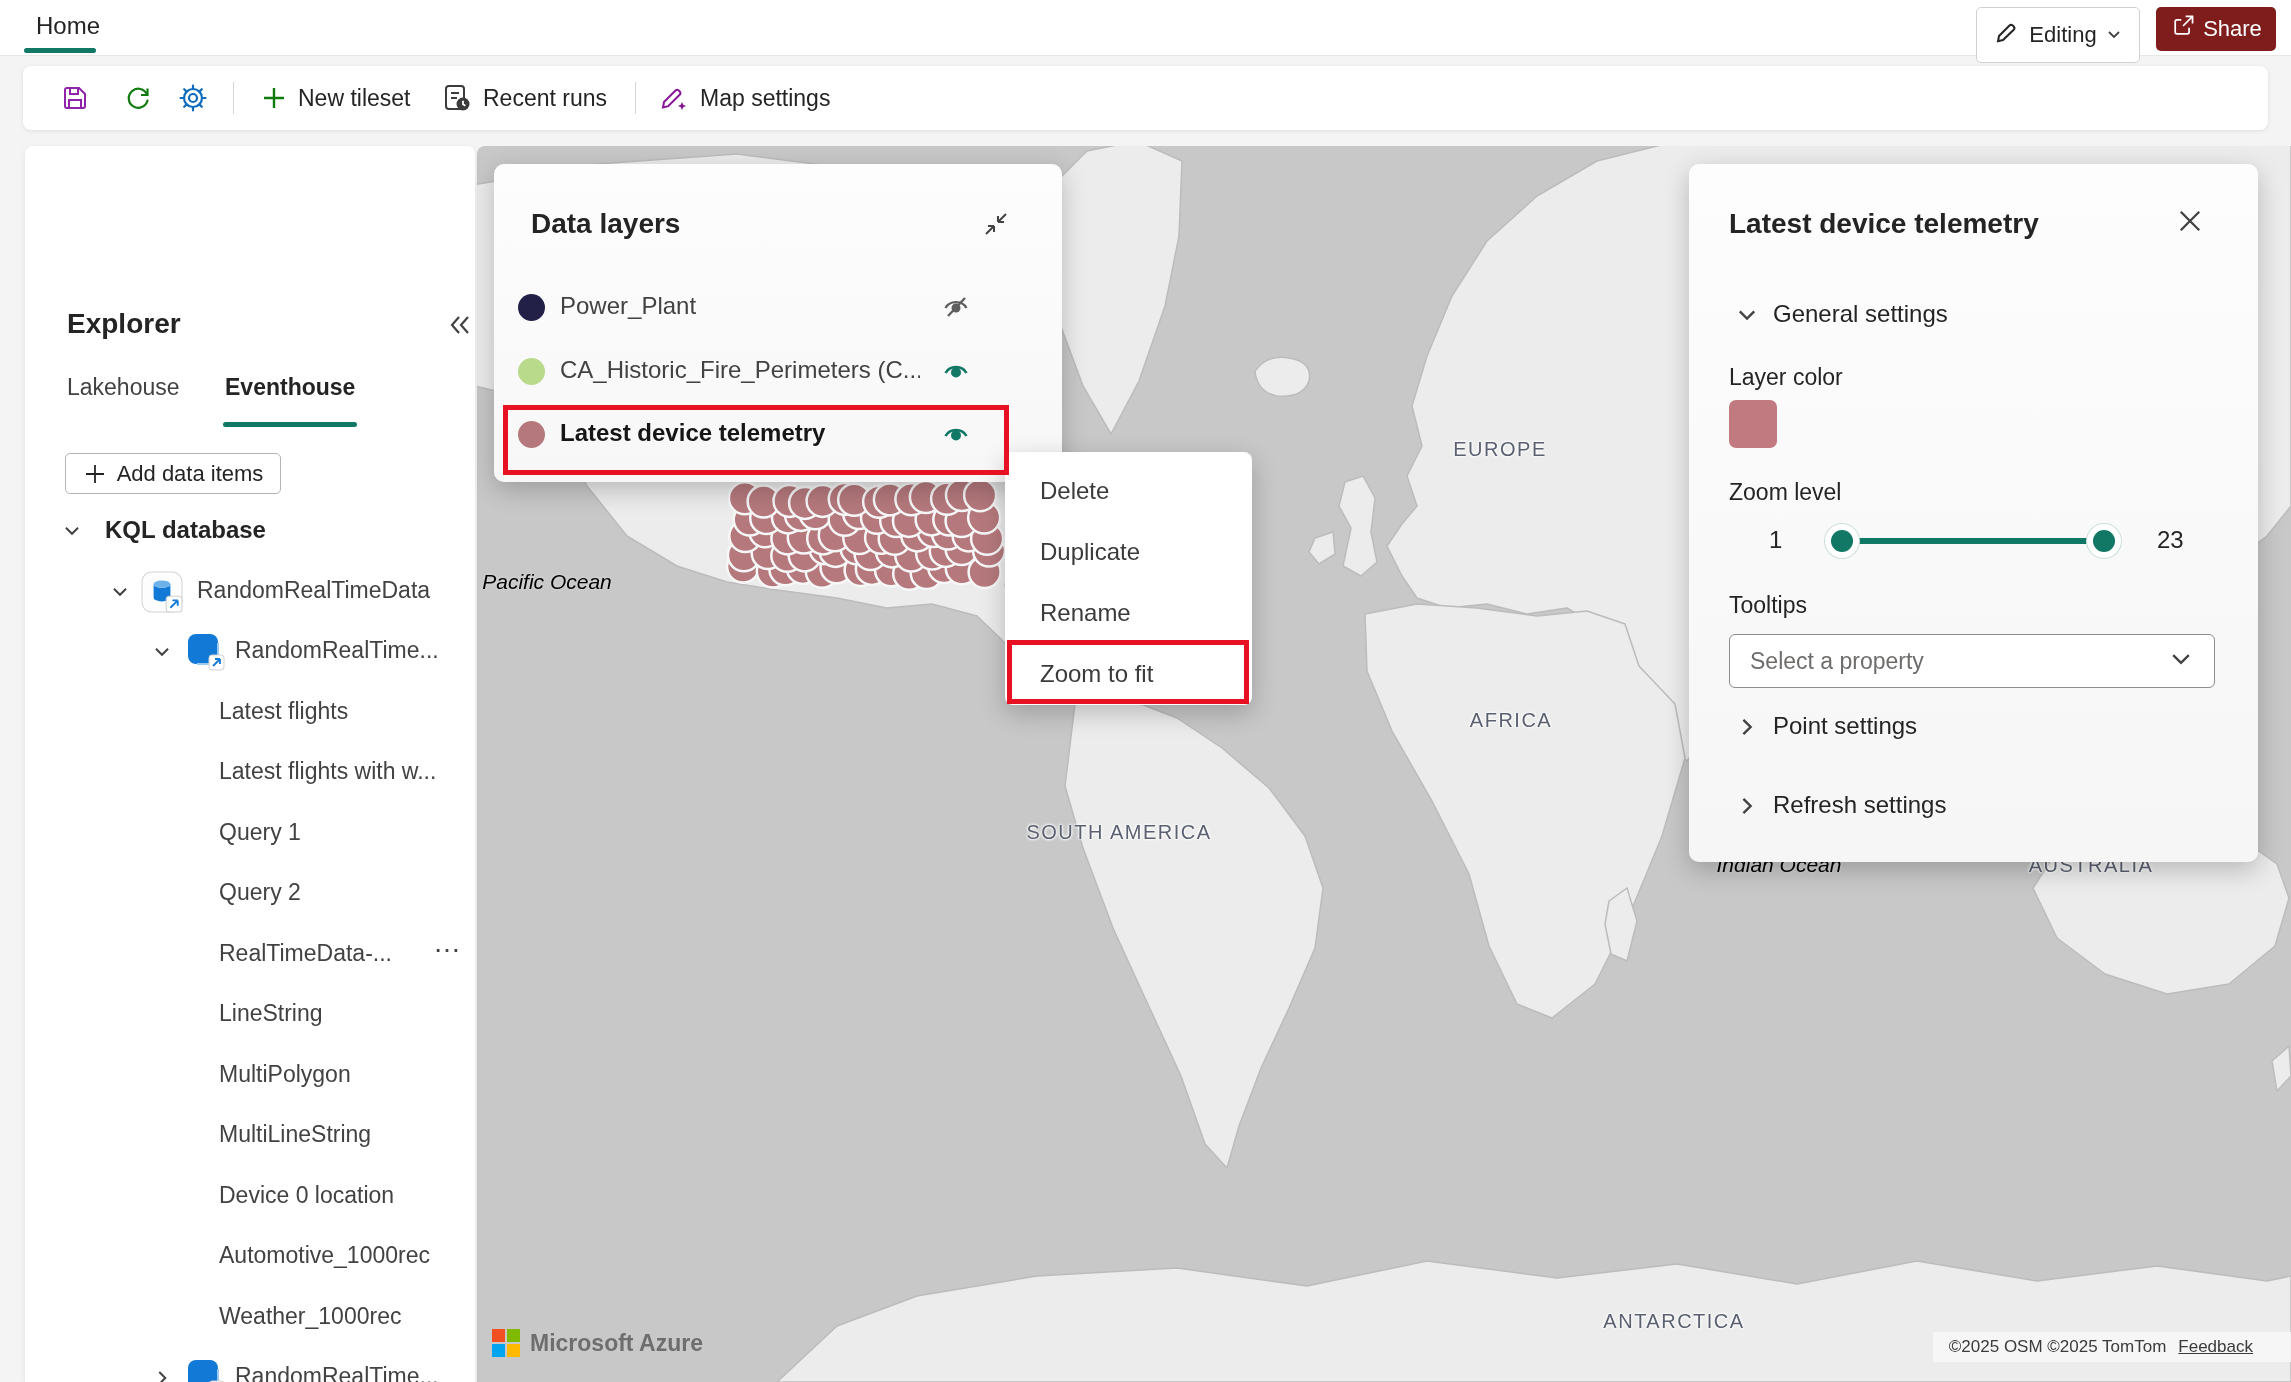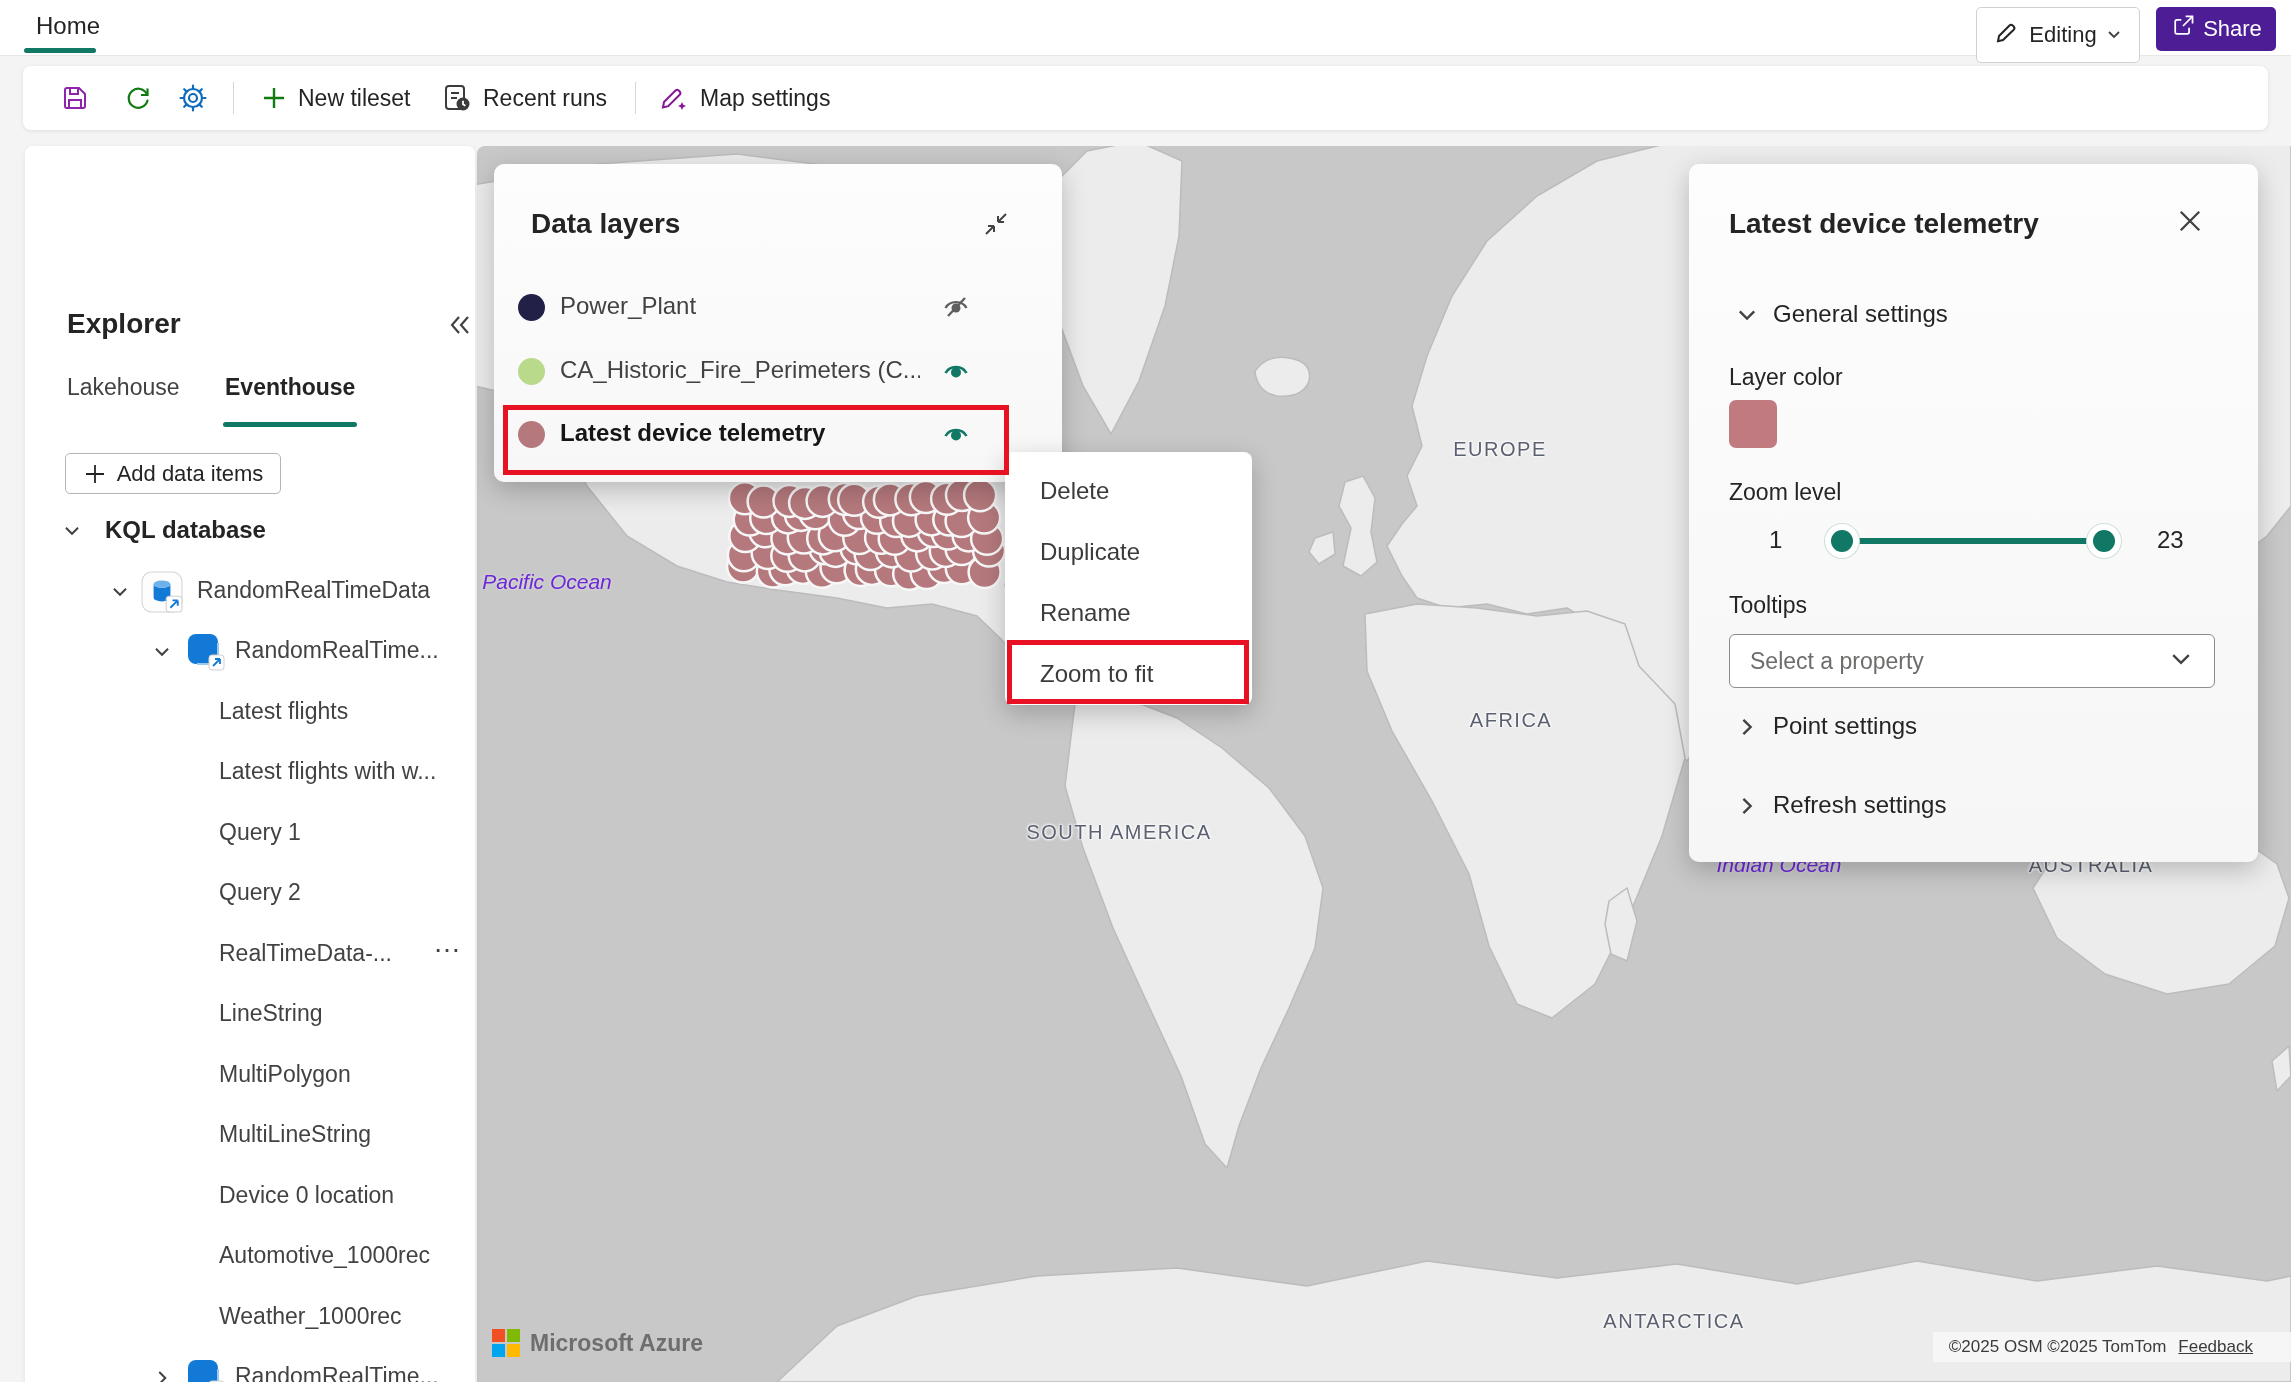"Share" .share-btn { background: #4c1d95 -> #7f1d1d }
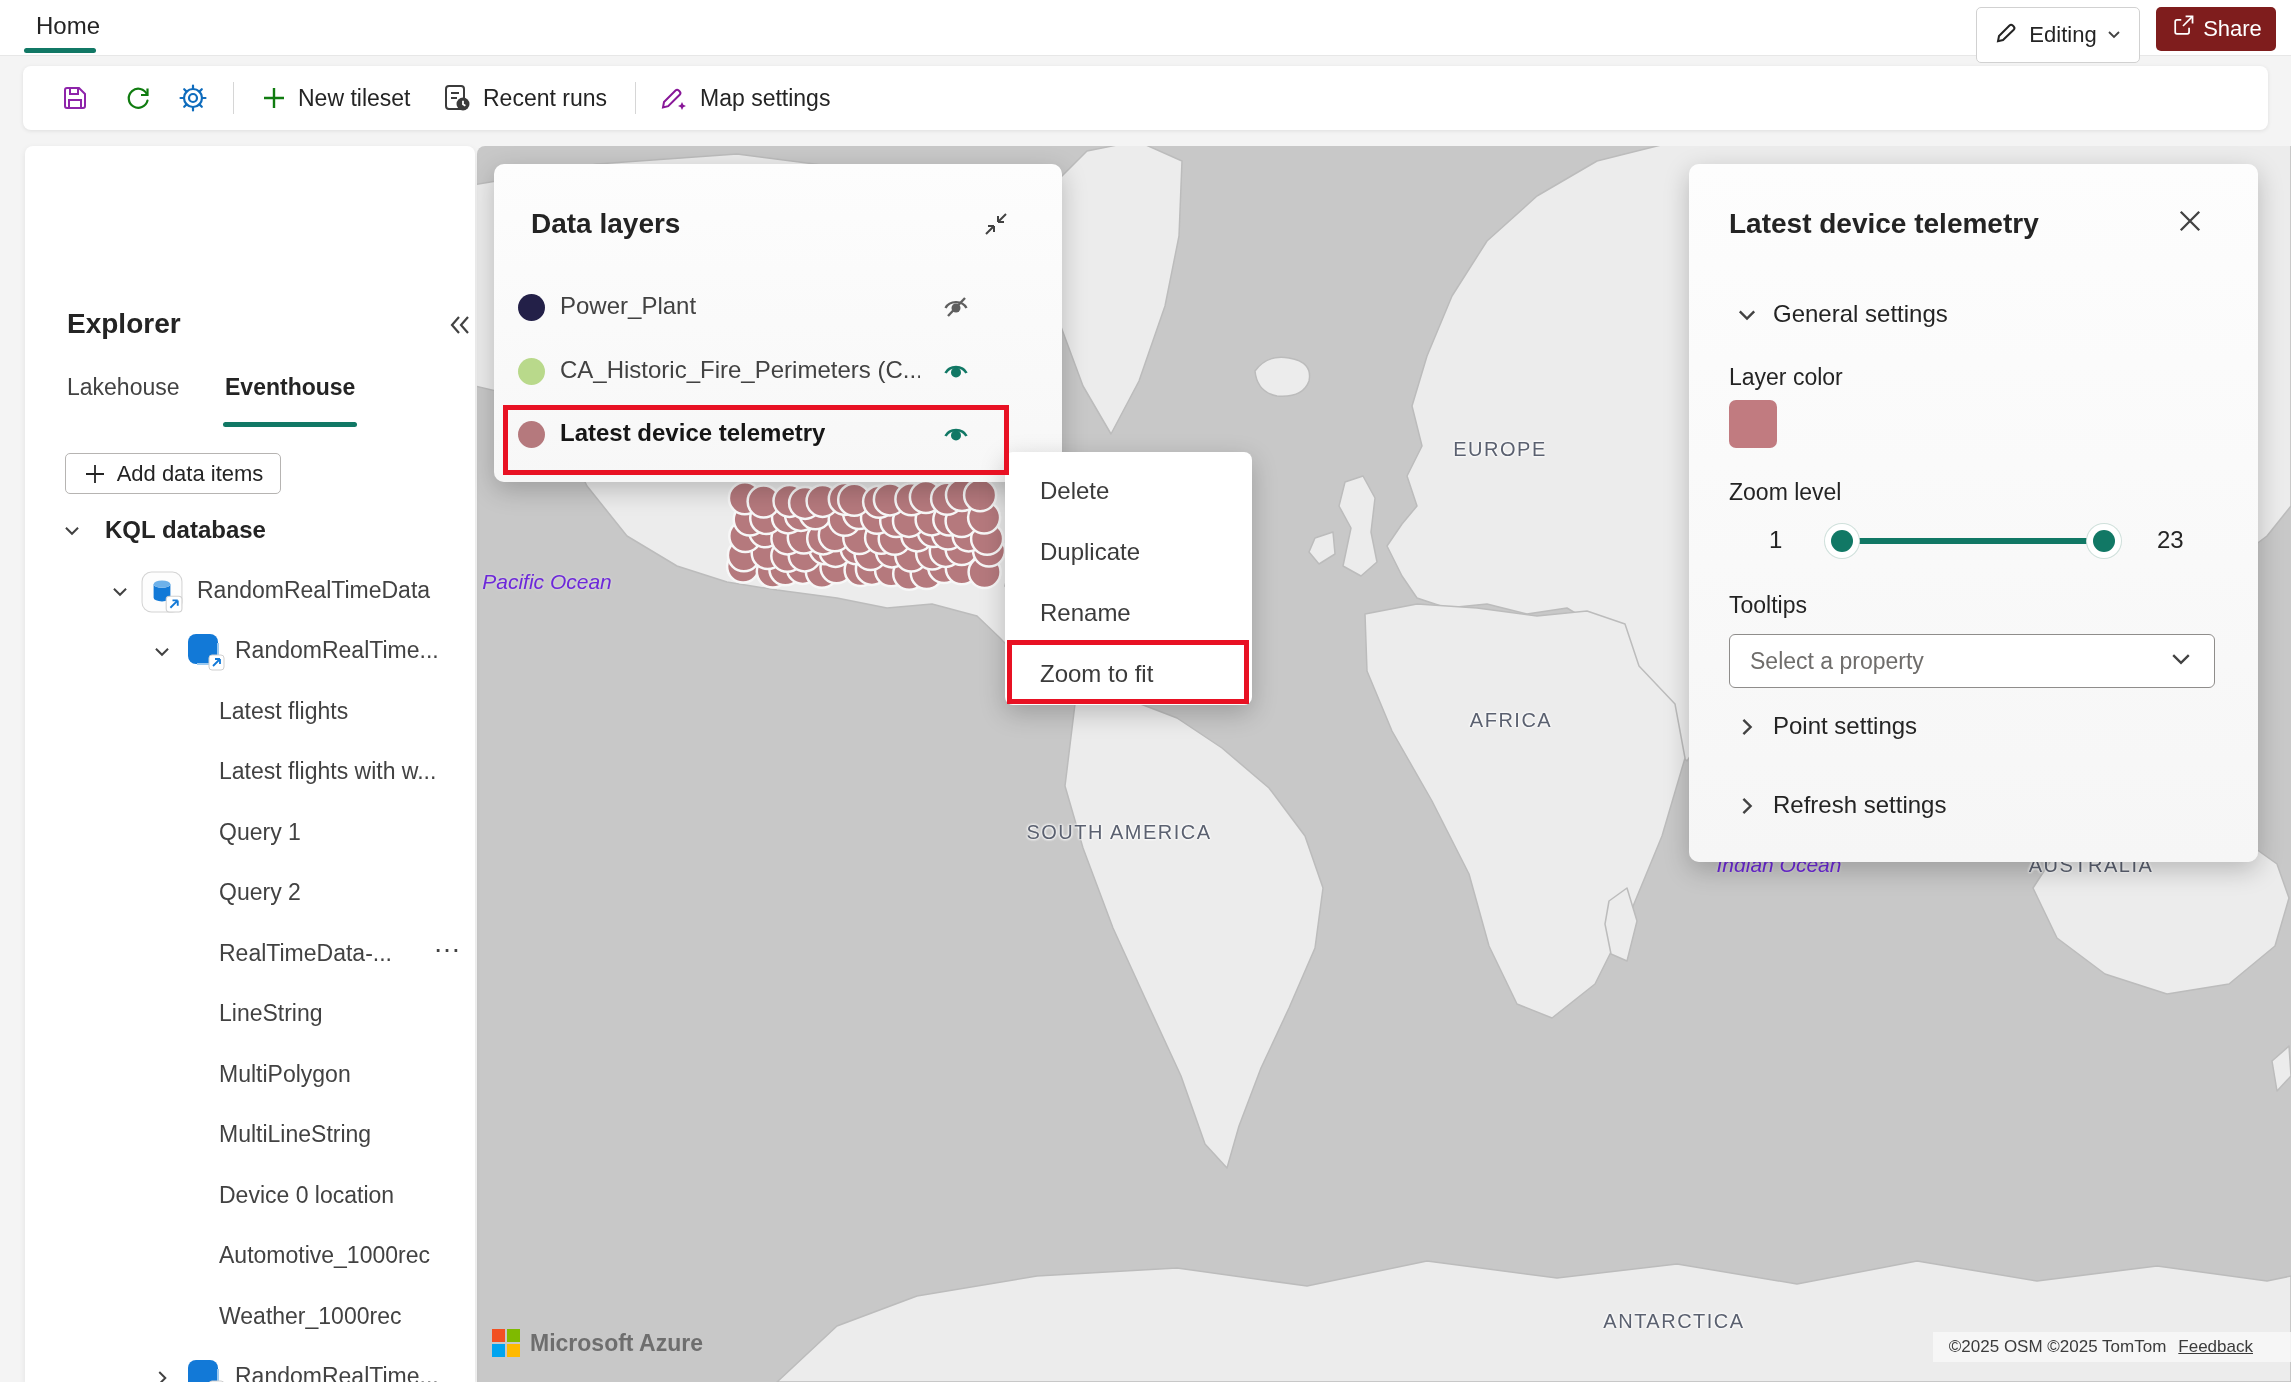"Pacific Ocean" .ocean-label { color: #6d28d9 -> #000000 }
